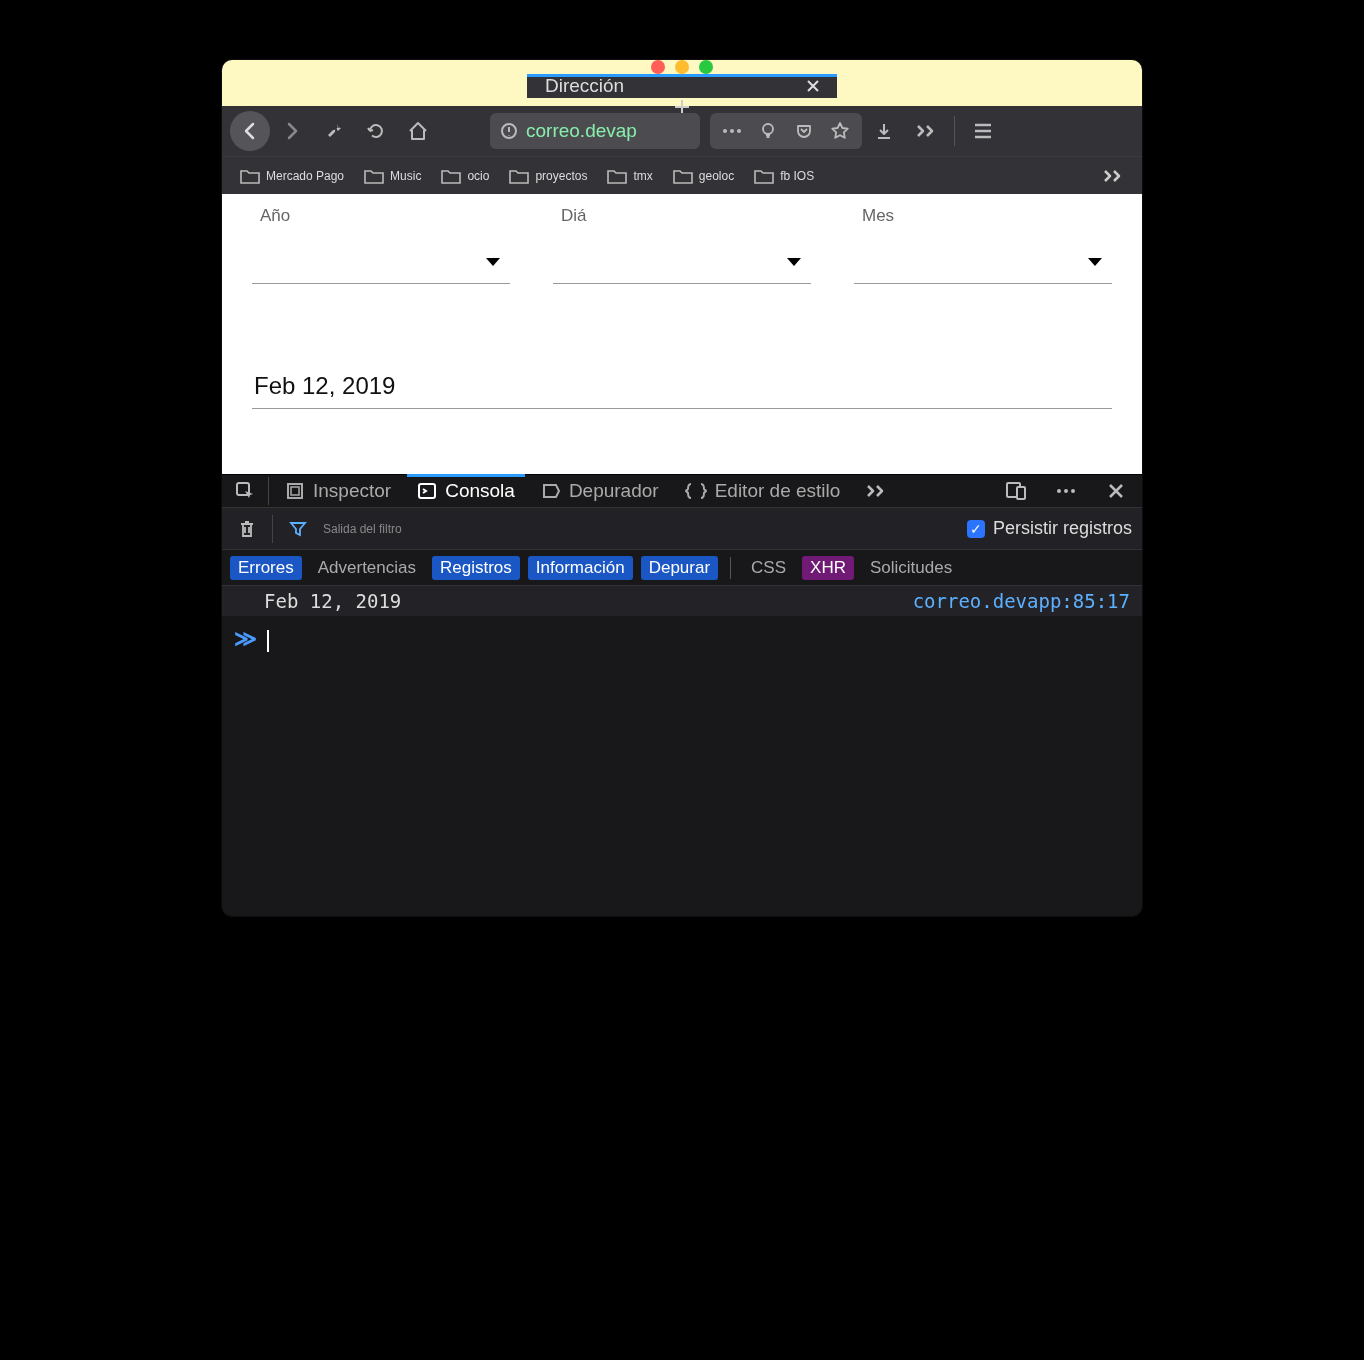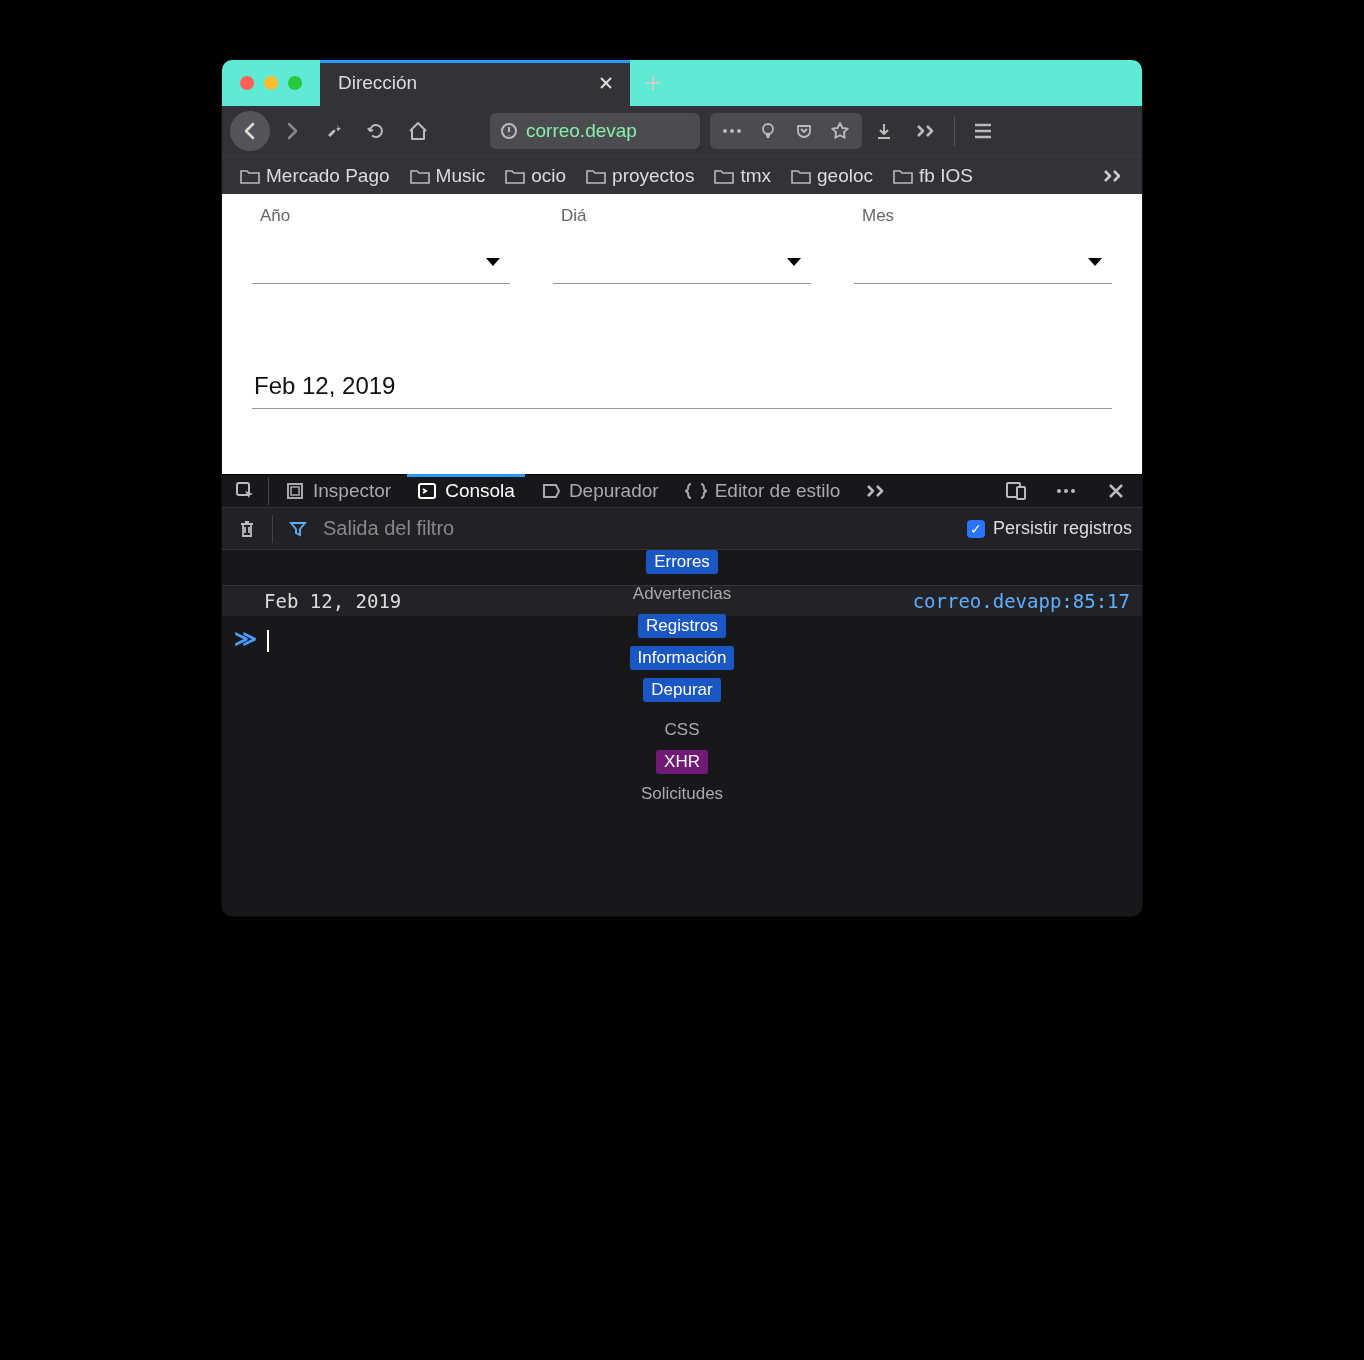"Dirección" .tabstrip { background: #5eead4 -> #fef9c3; flex-direction: none -> column }
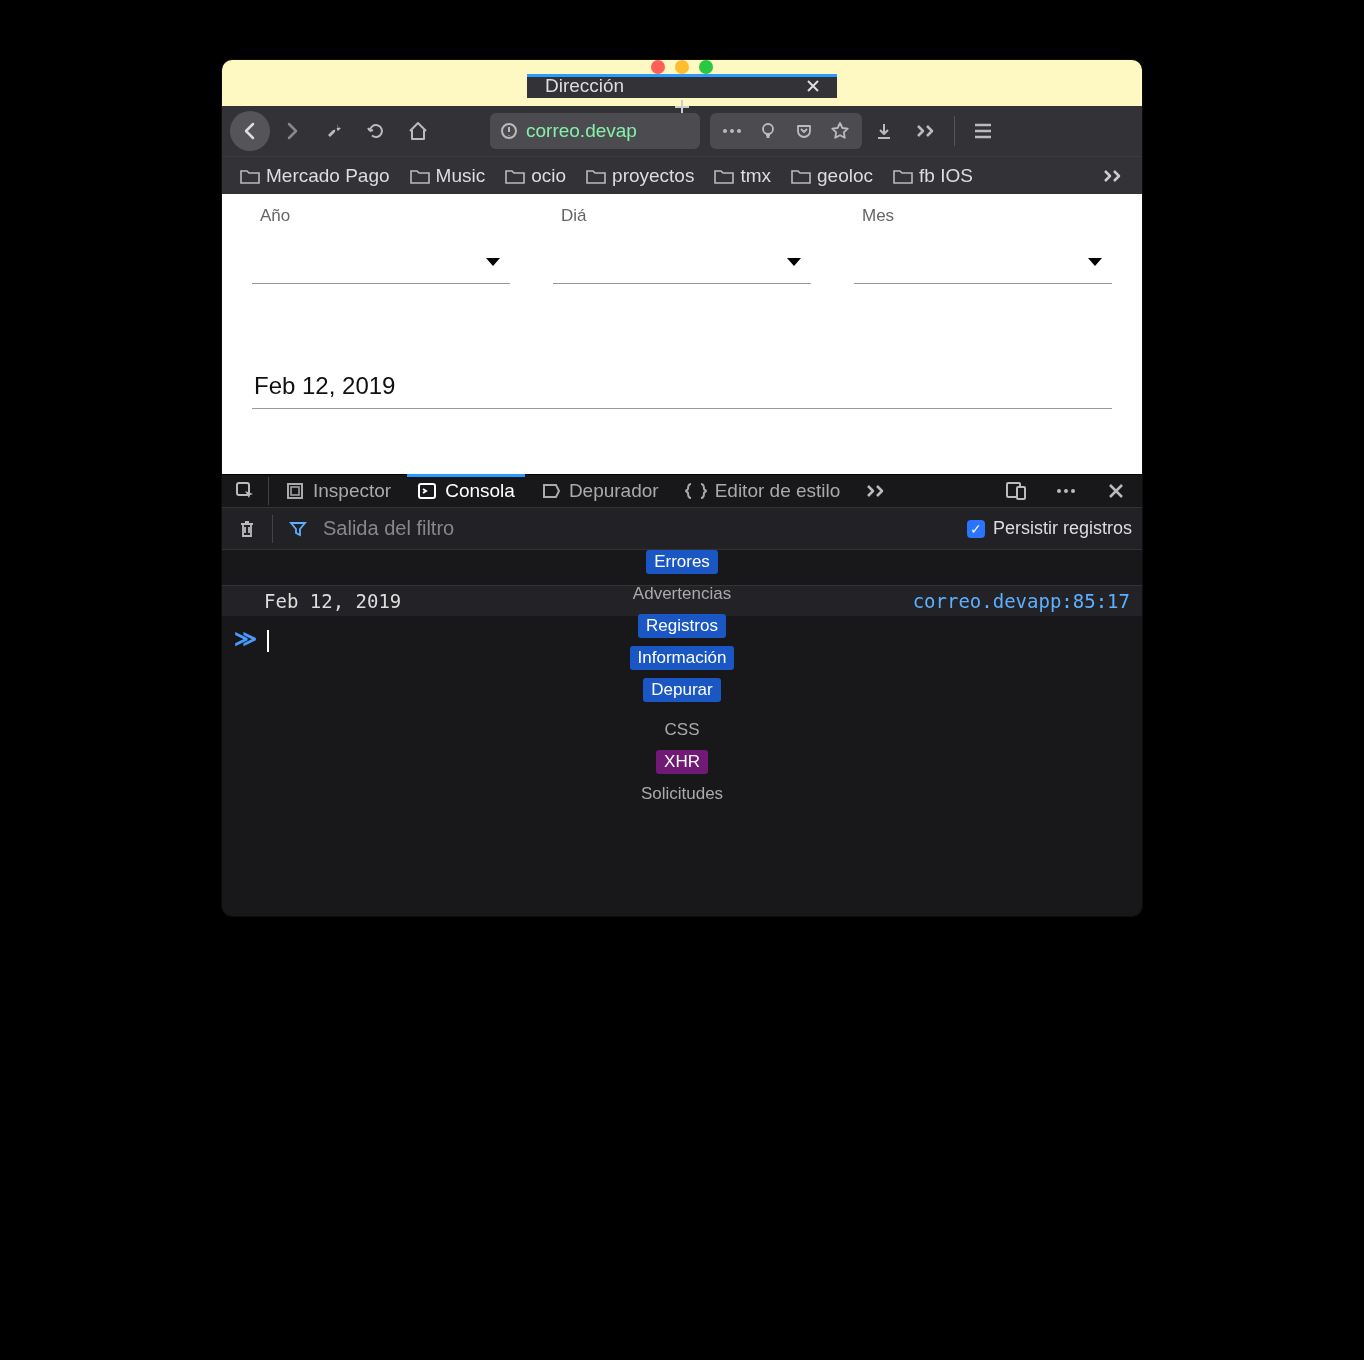"Mercado Pago" .bm { font-size: 19px -> 12px }
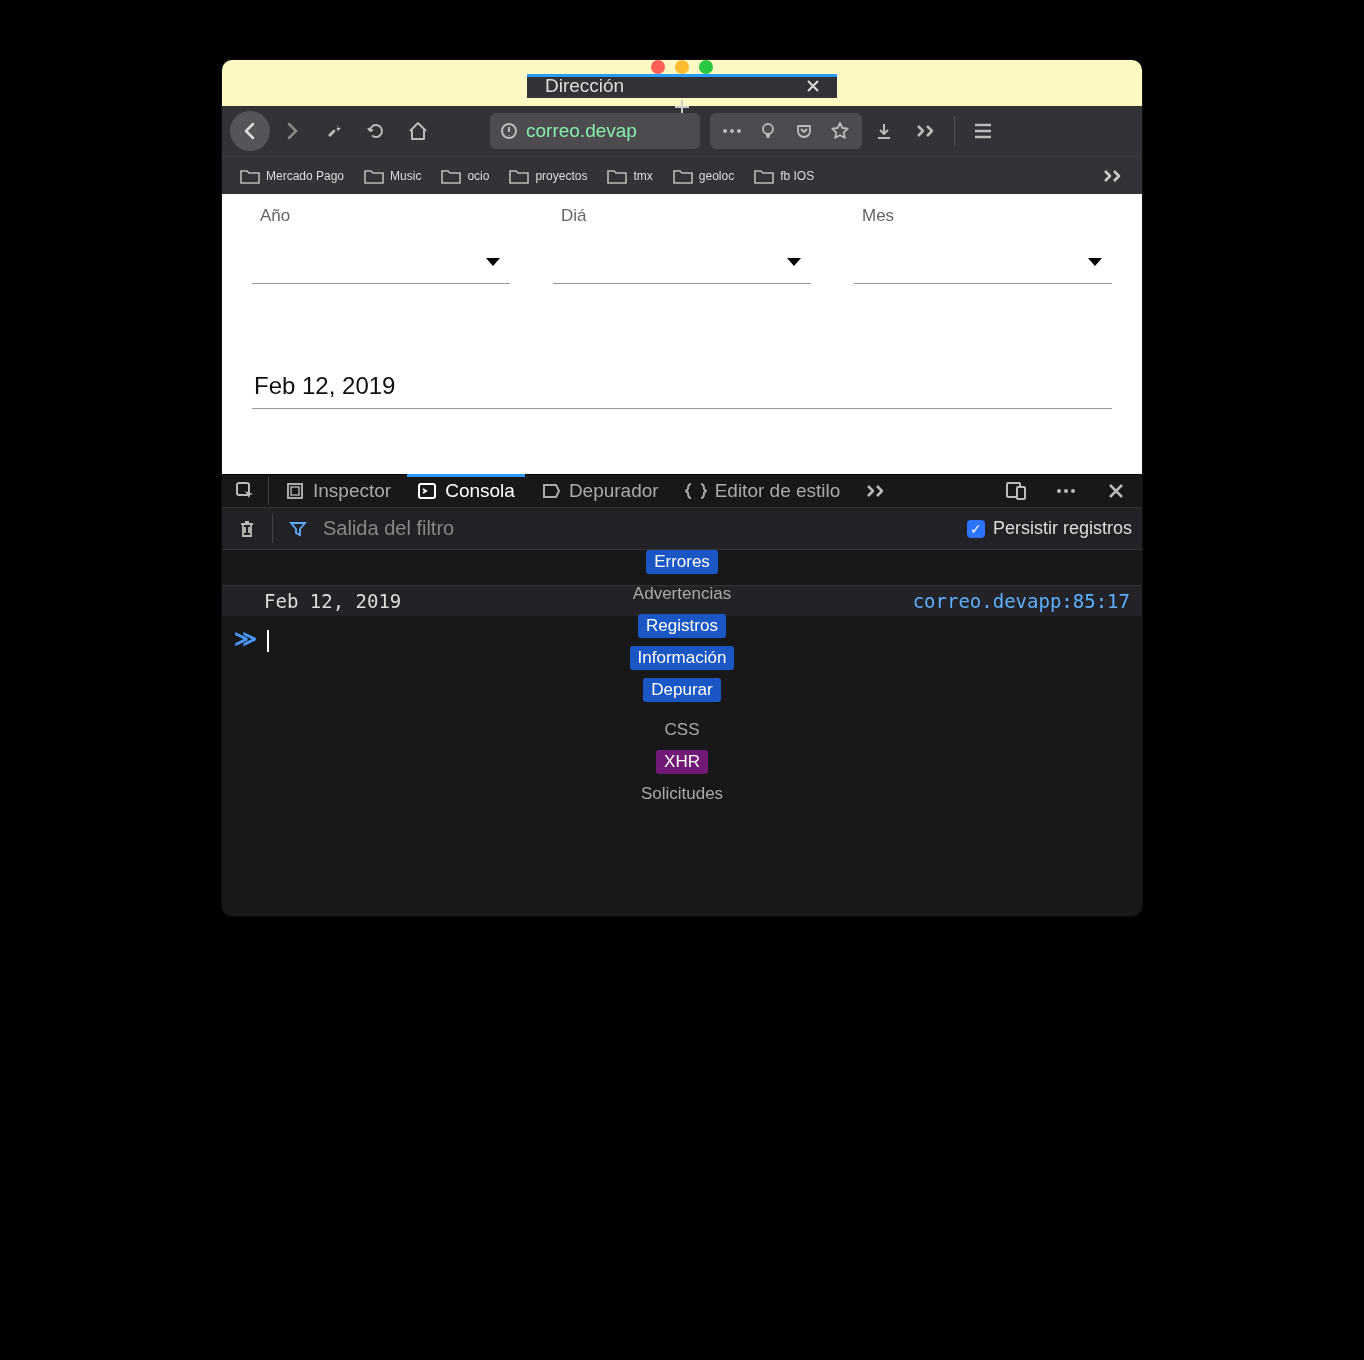"Salida del filtro" .filter-input { font-size: 20px -> 12px }
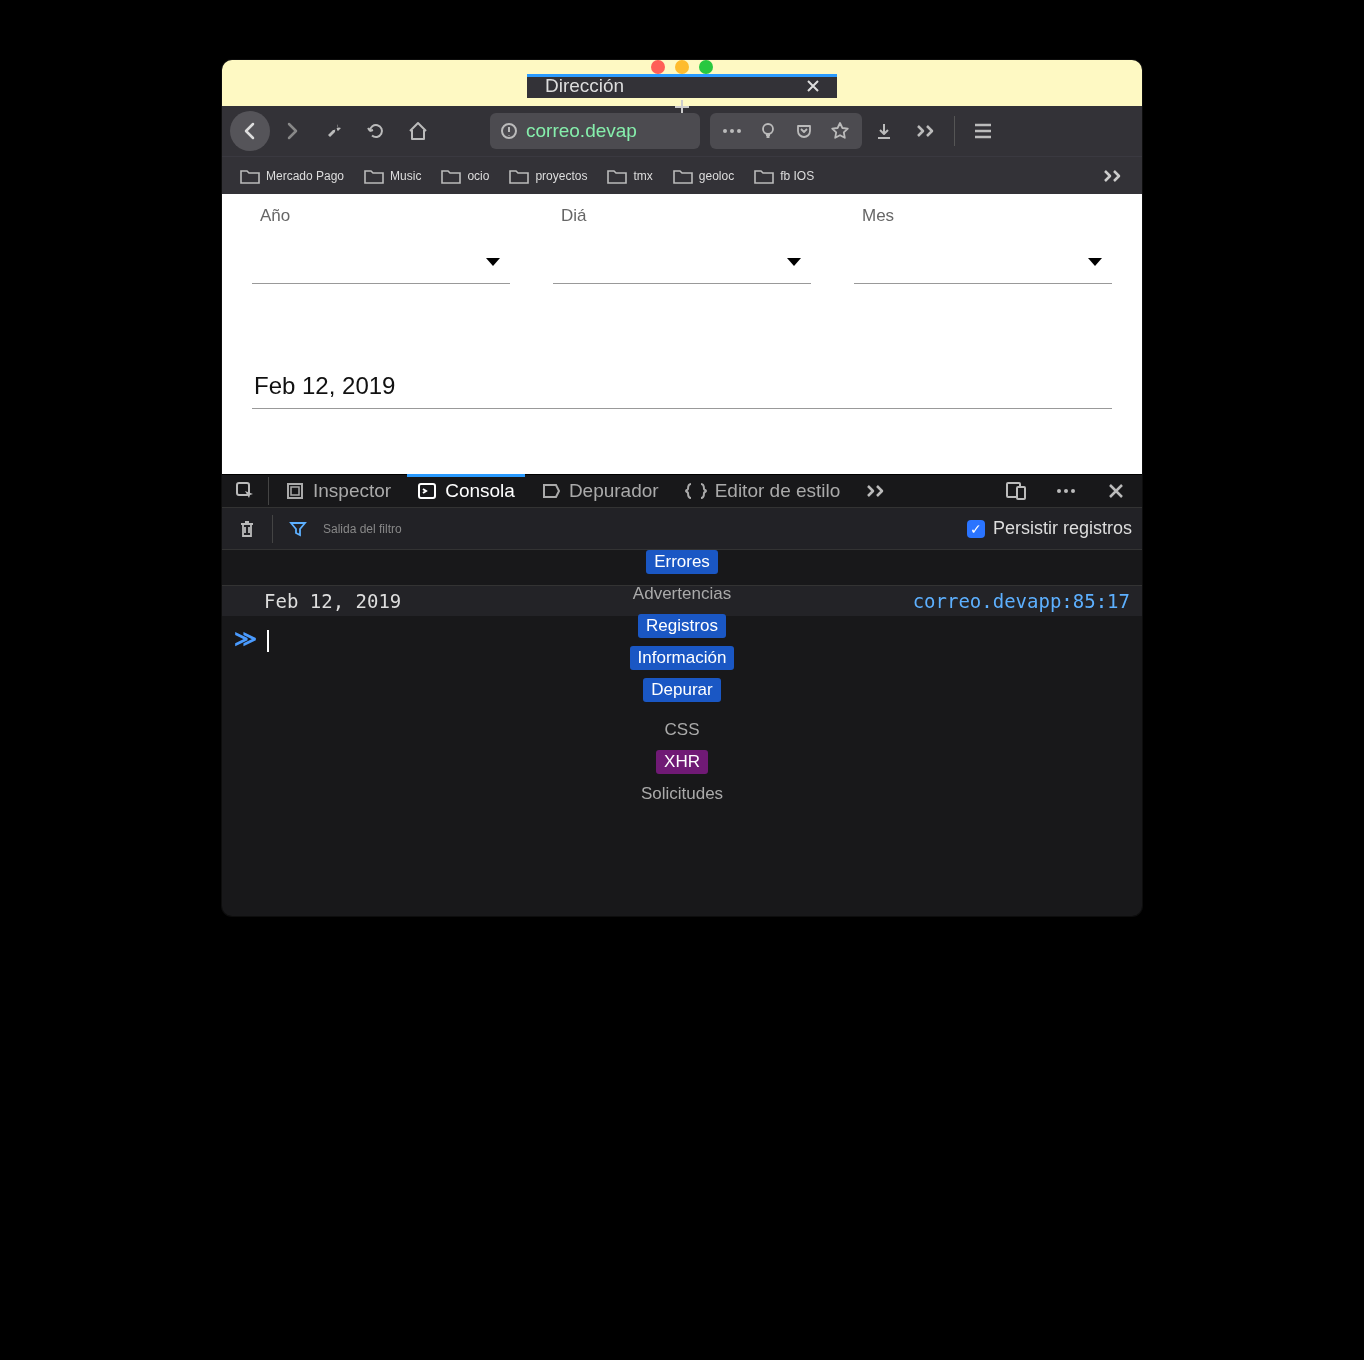"Errores" .catbar { flex-direction: column -> none }
